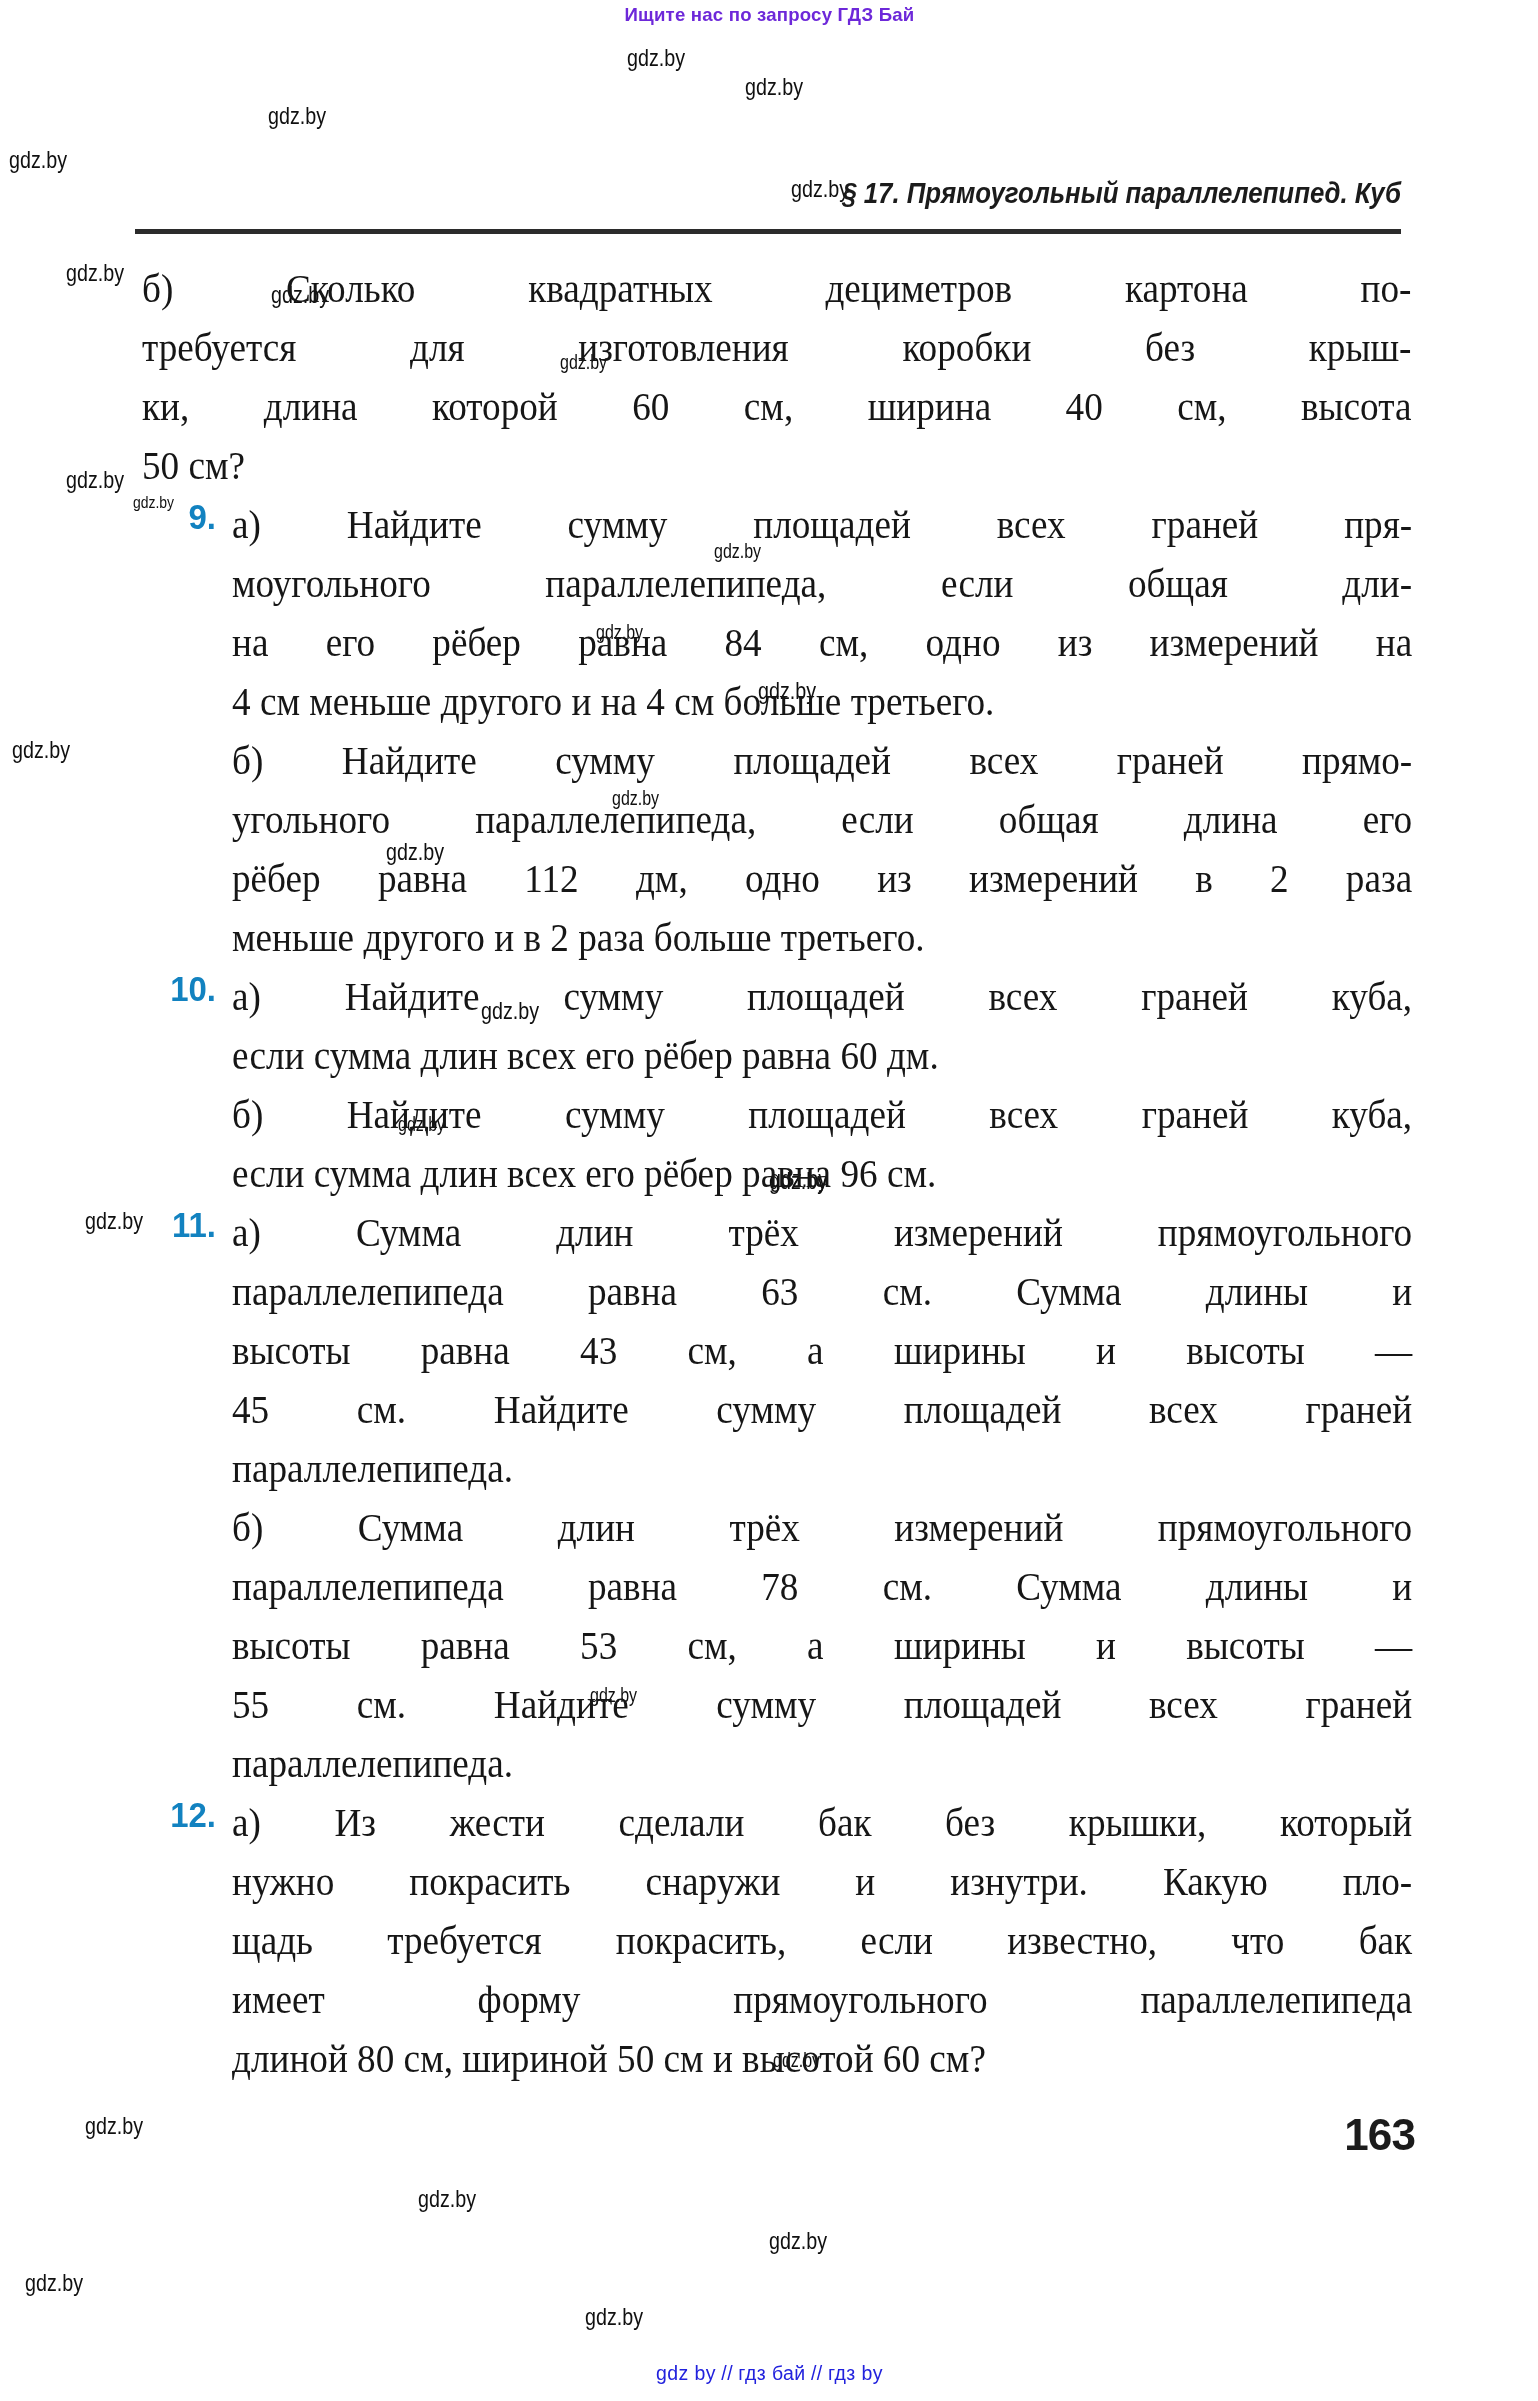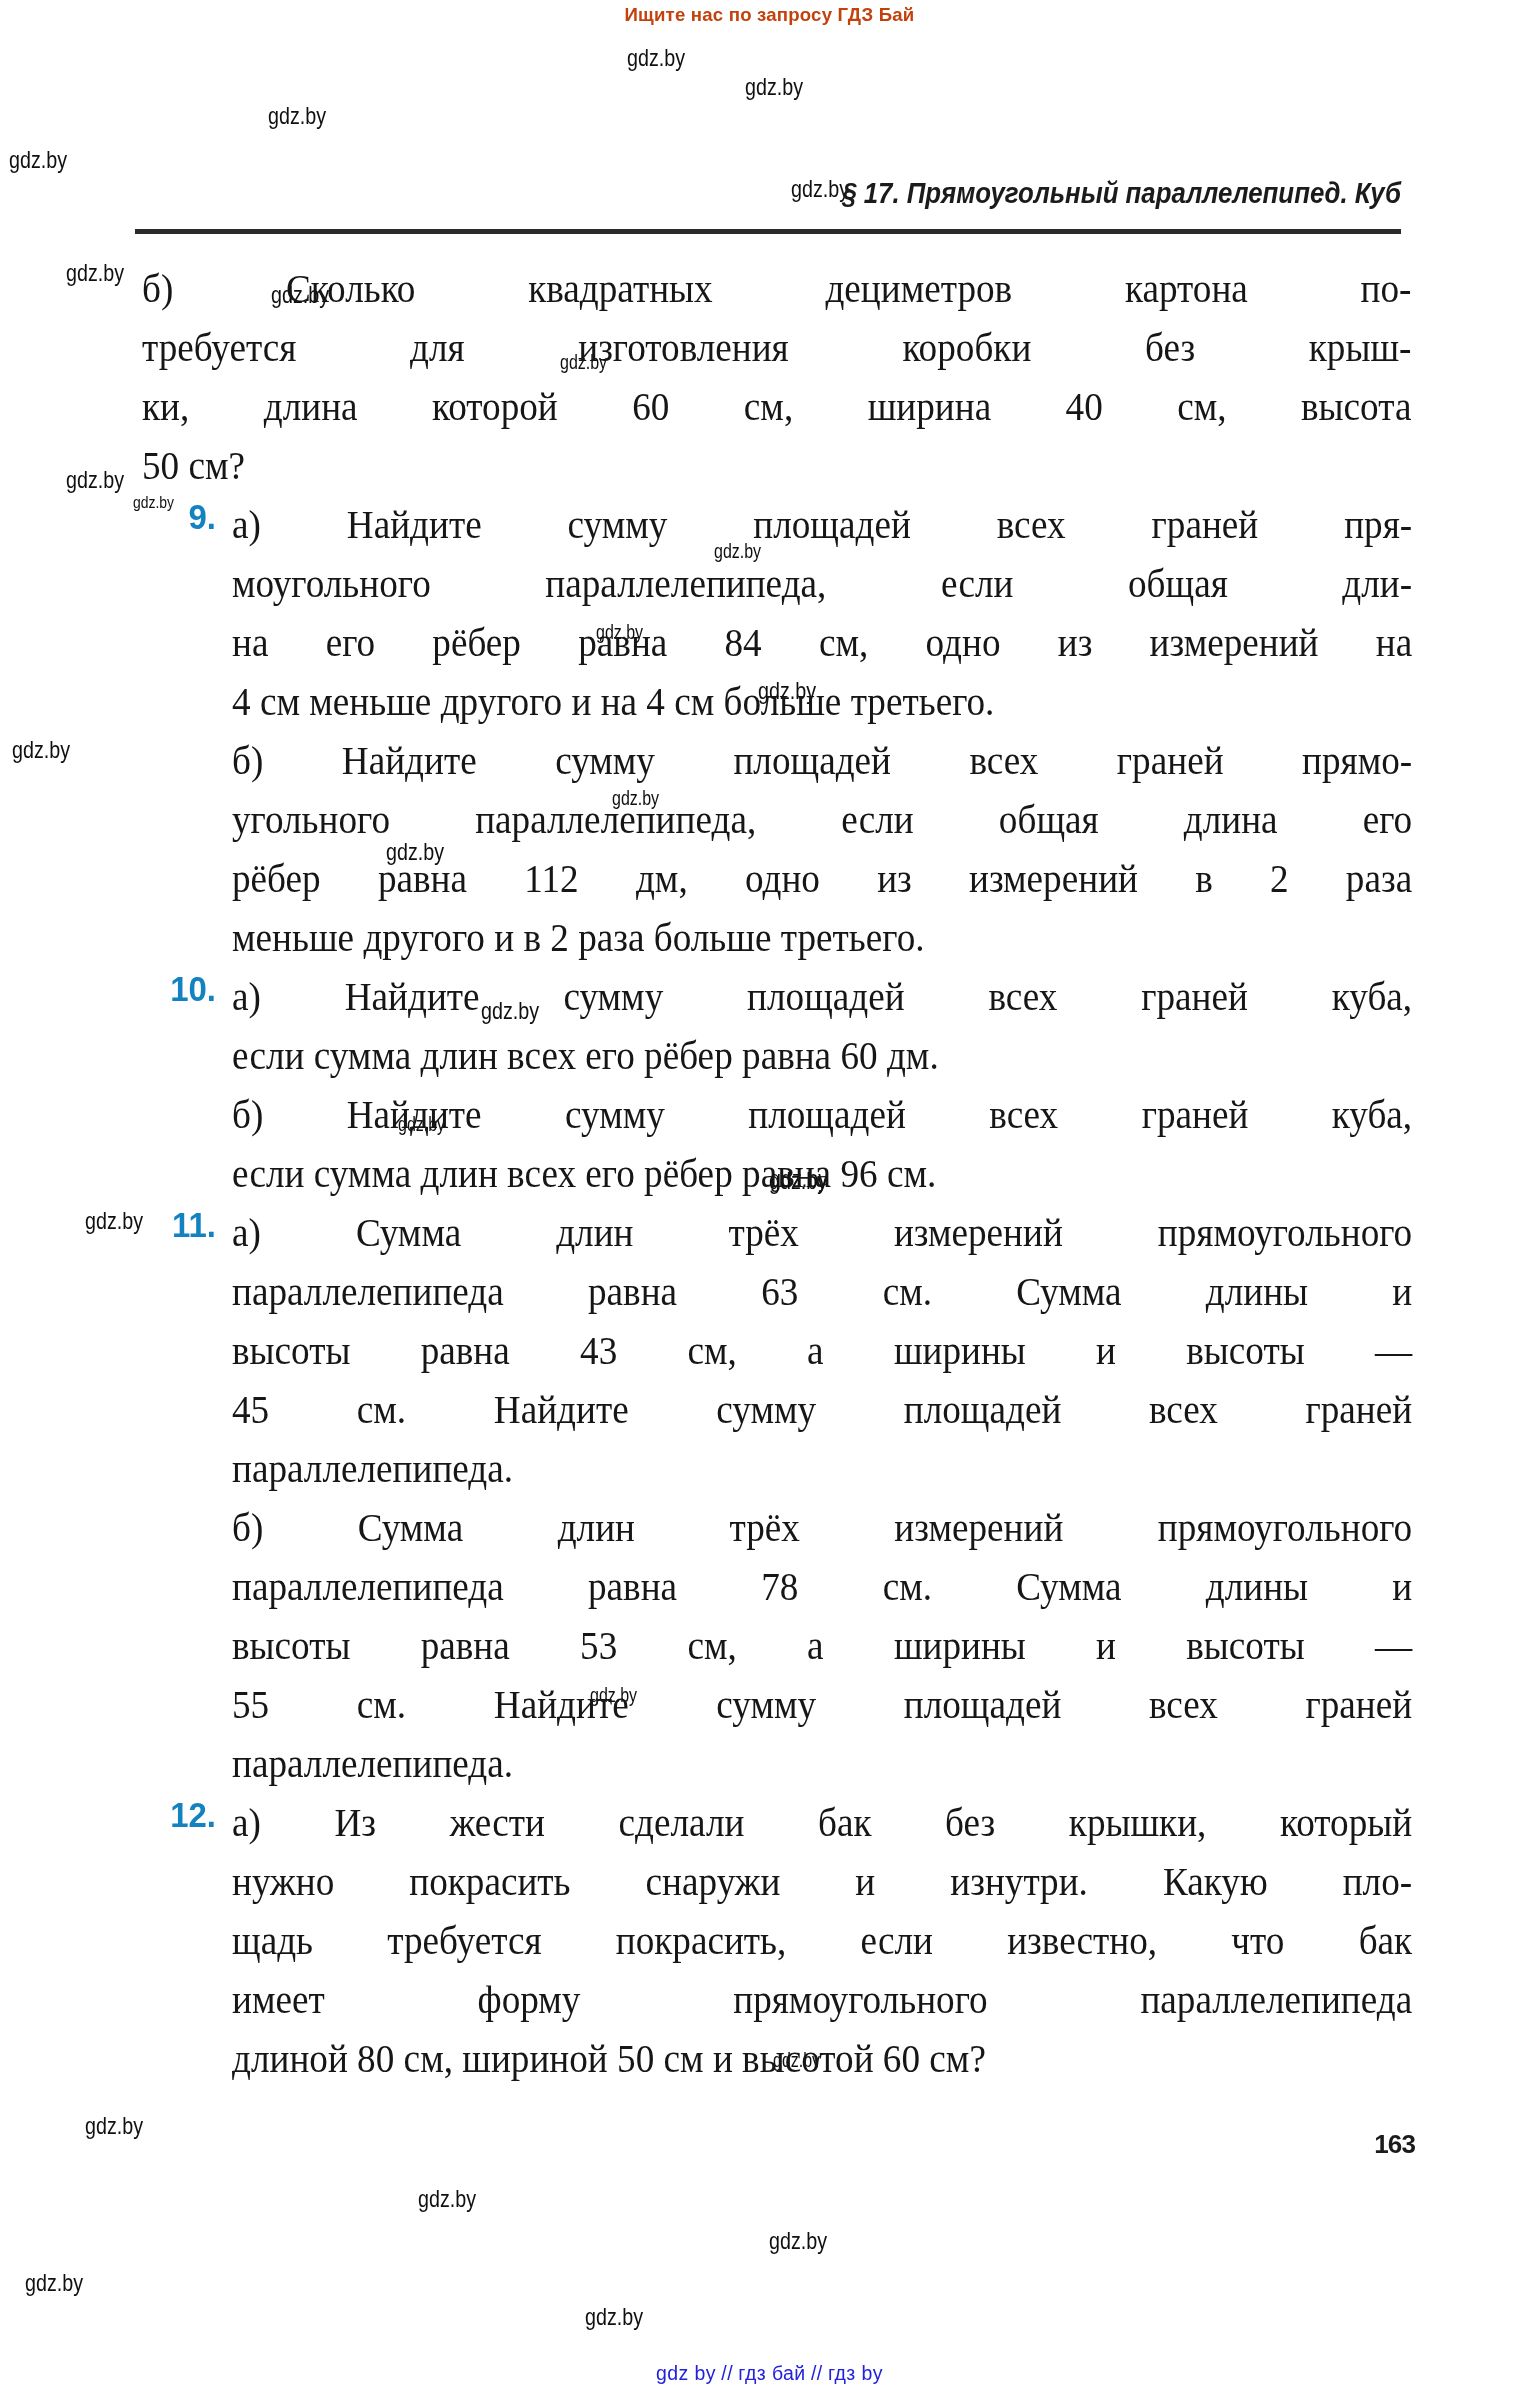"Ищите нас по запросу ГДЗ" .promo { color: #c2410c -> #6d28d9 }
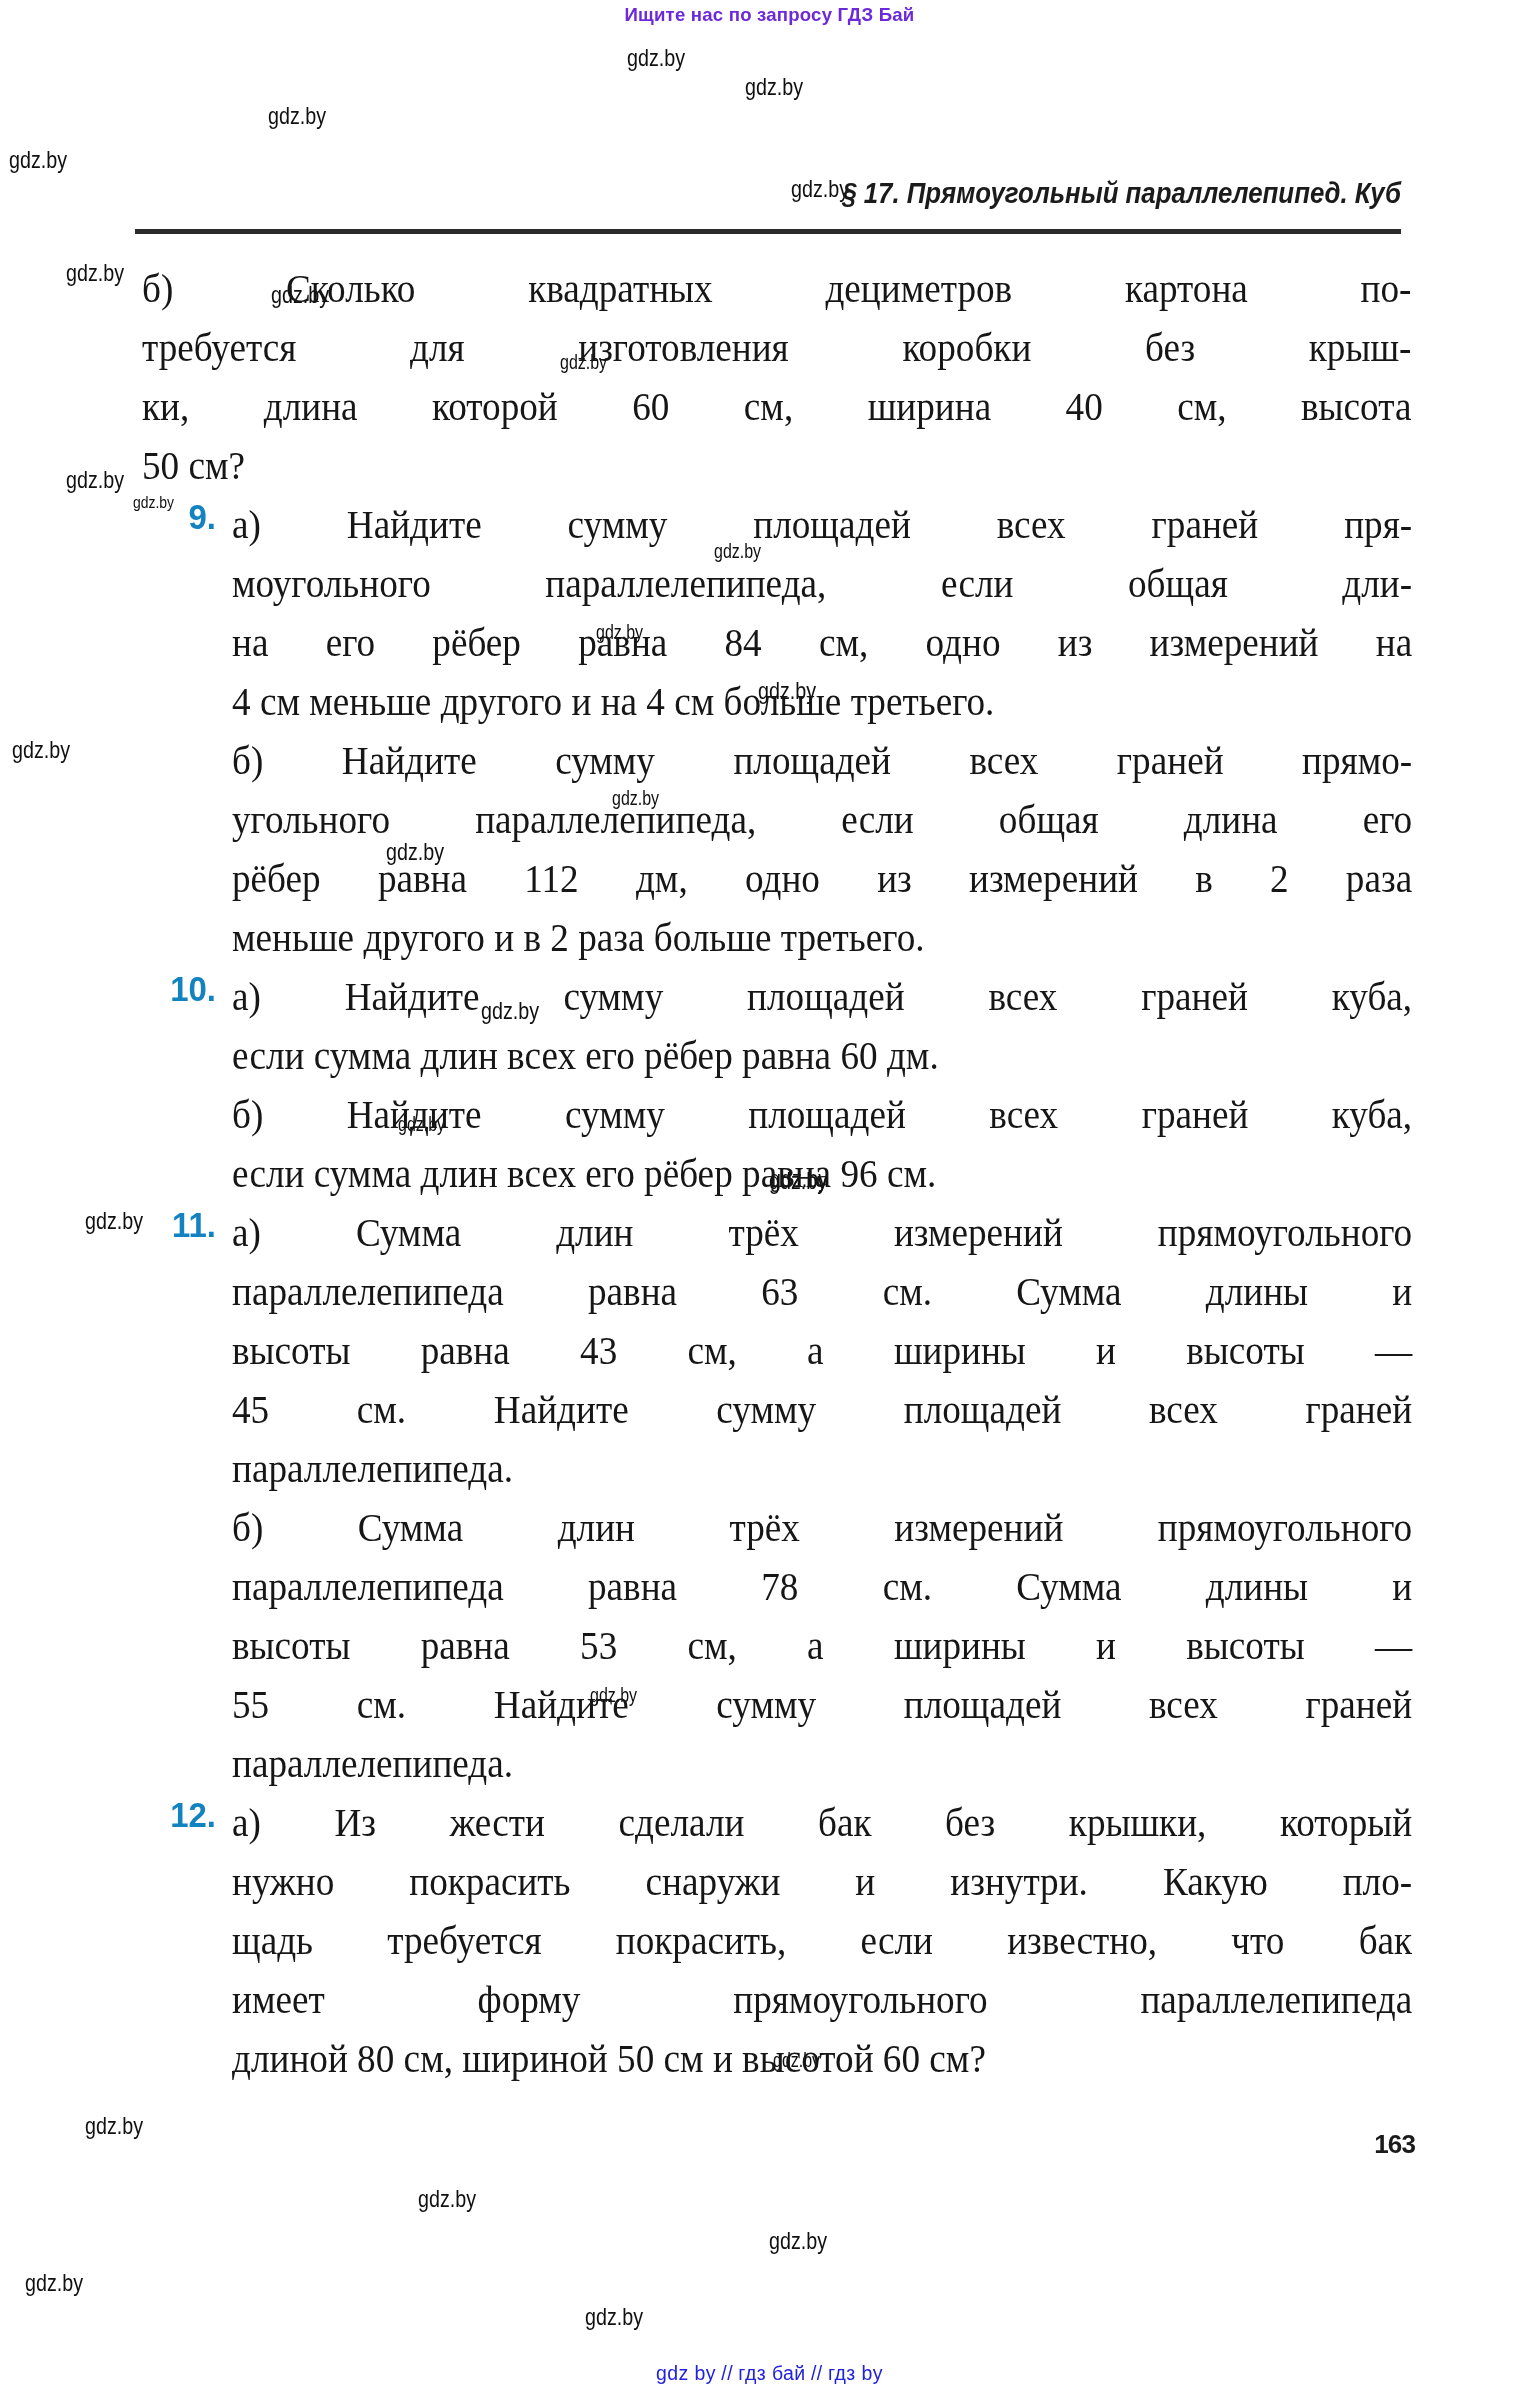"163" .pagenum { font-size: 26px -> 44px }
